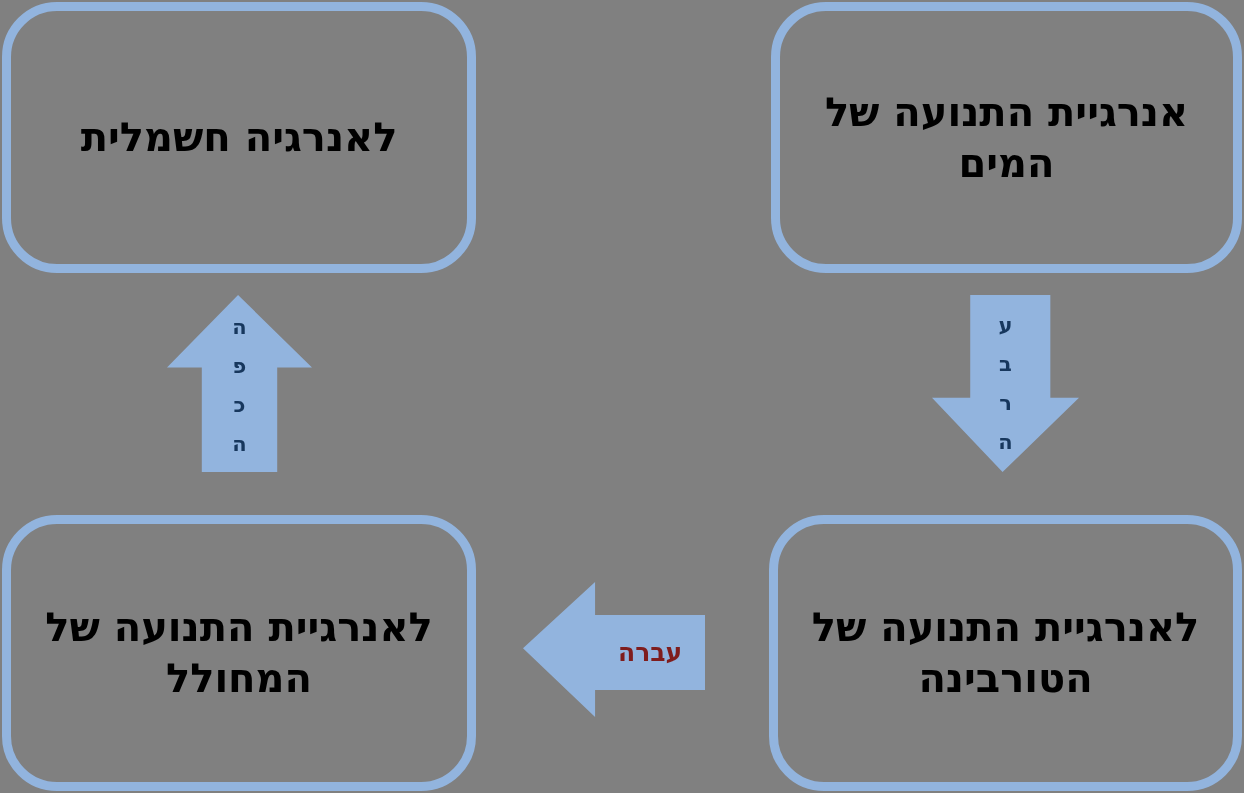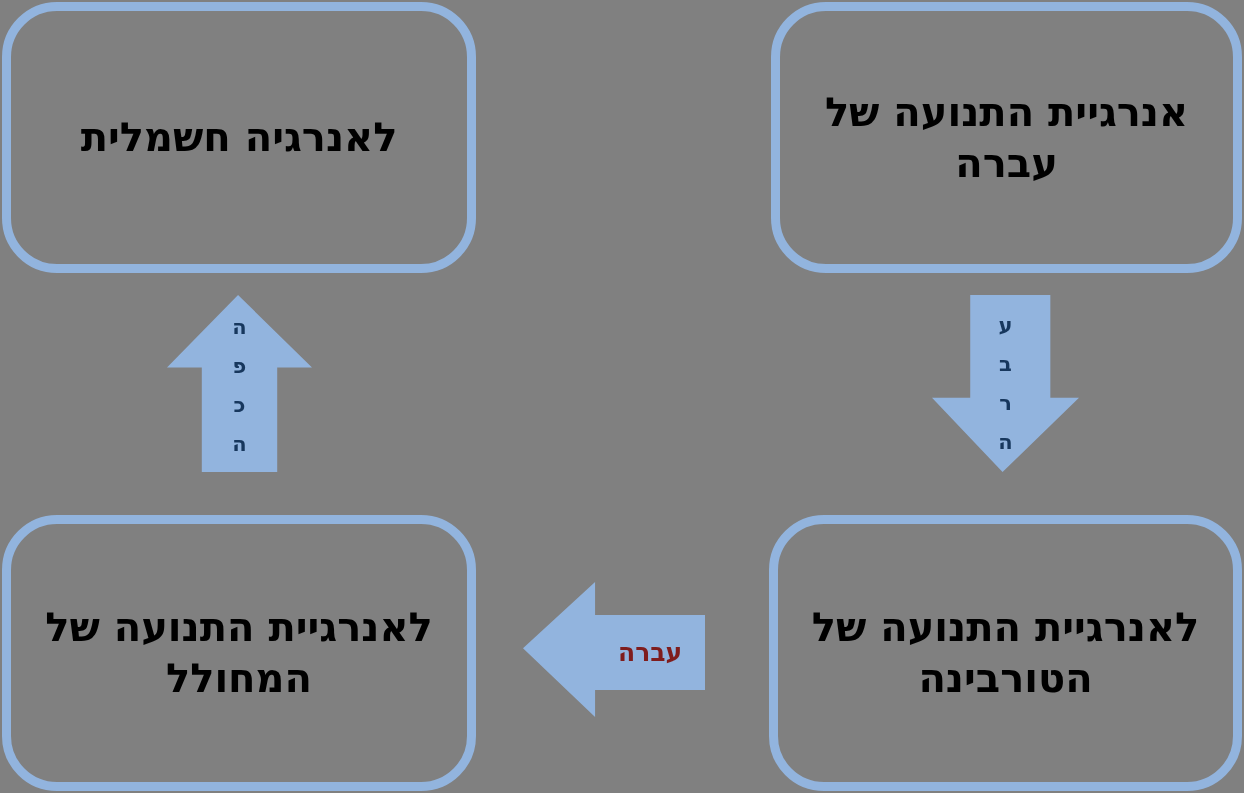"אנרגיית התנועה של עברה" div.node-label { text: עברה -> המים }
